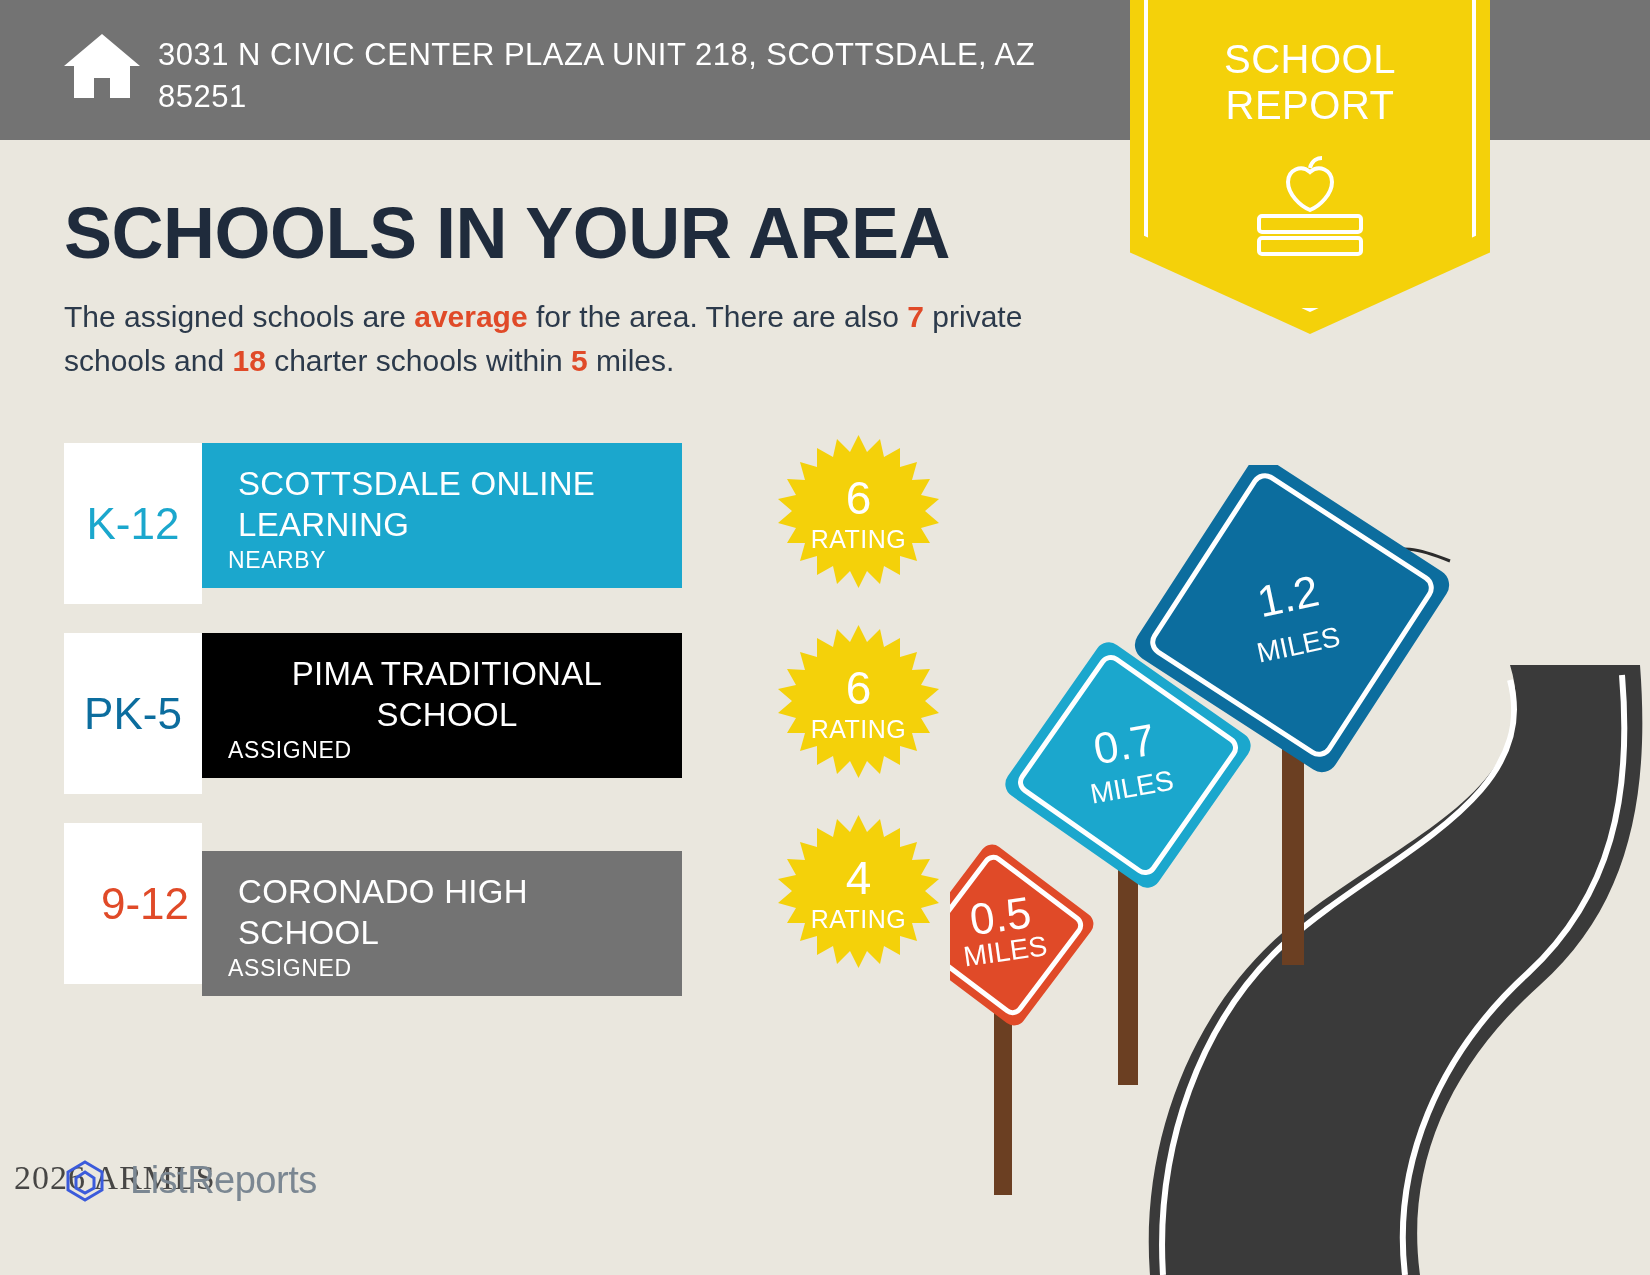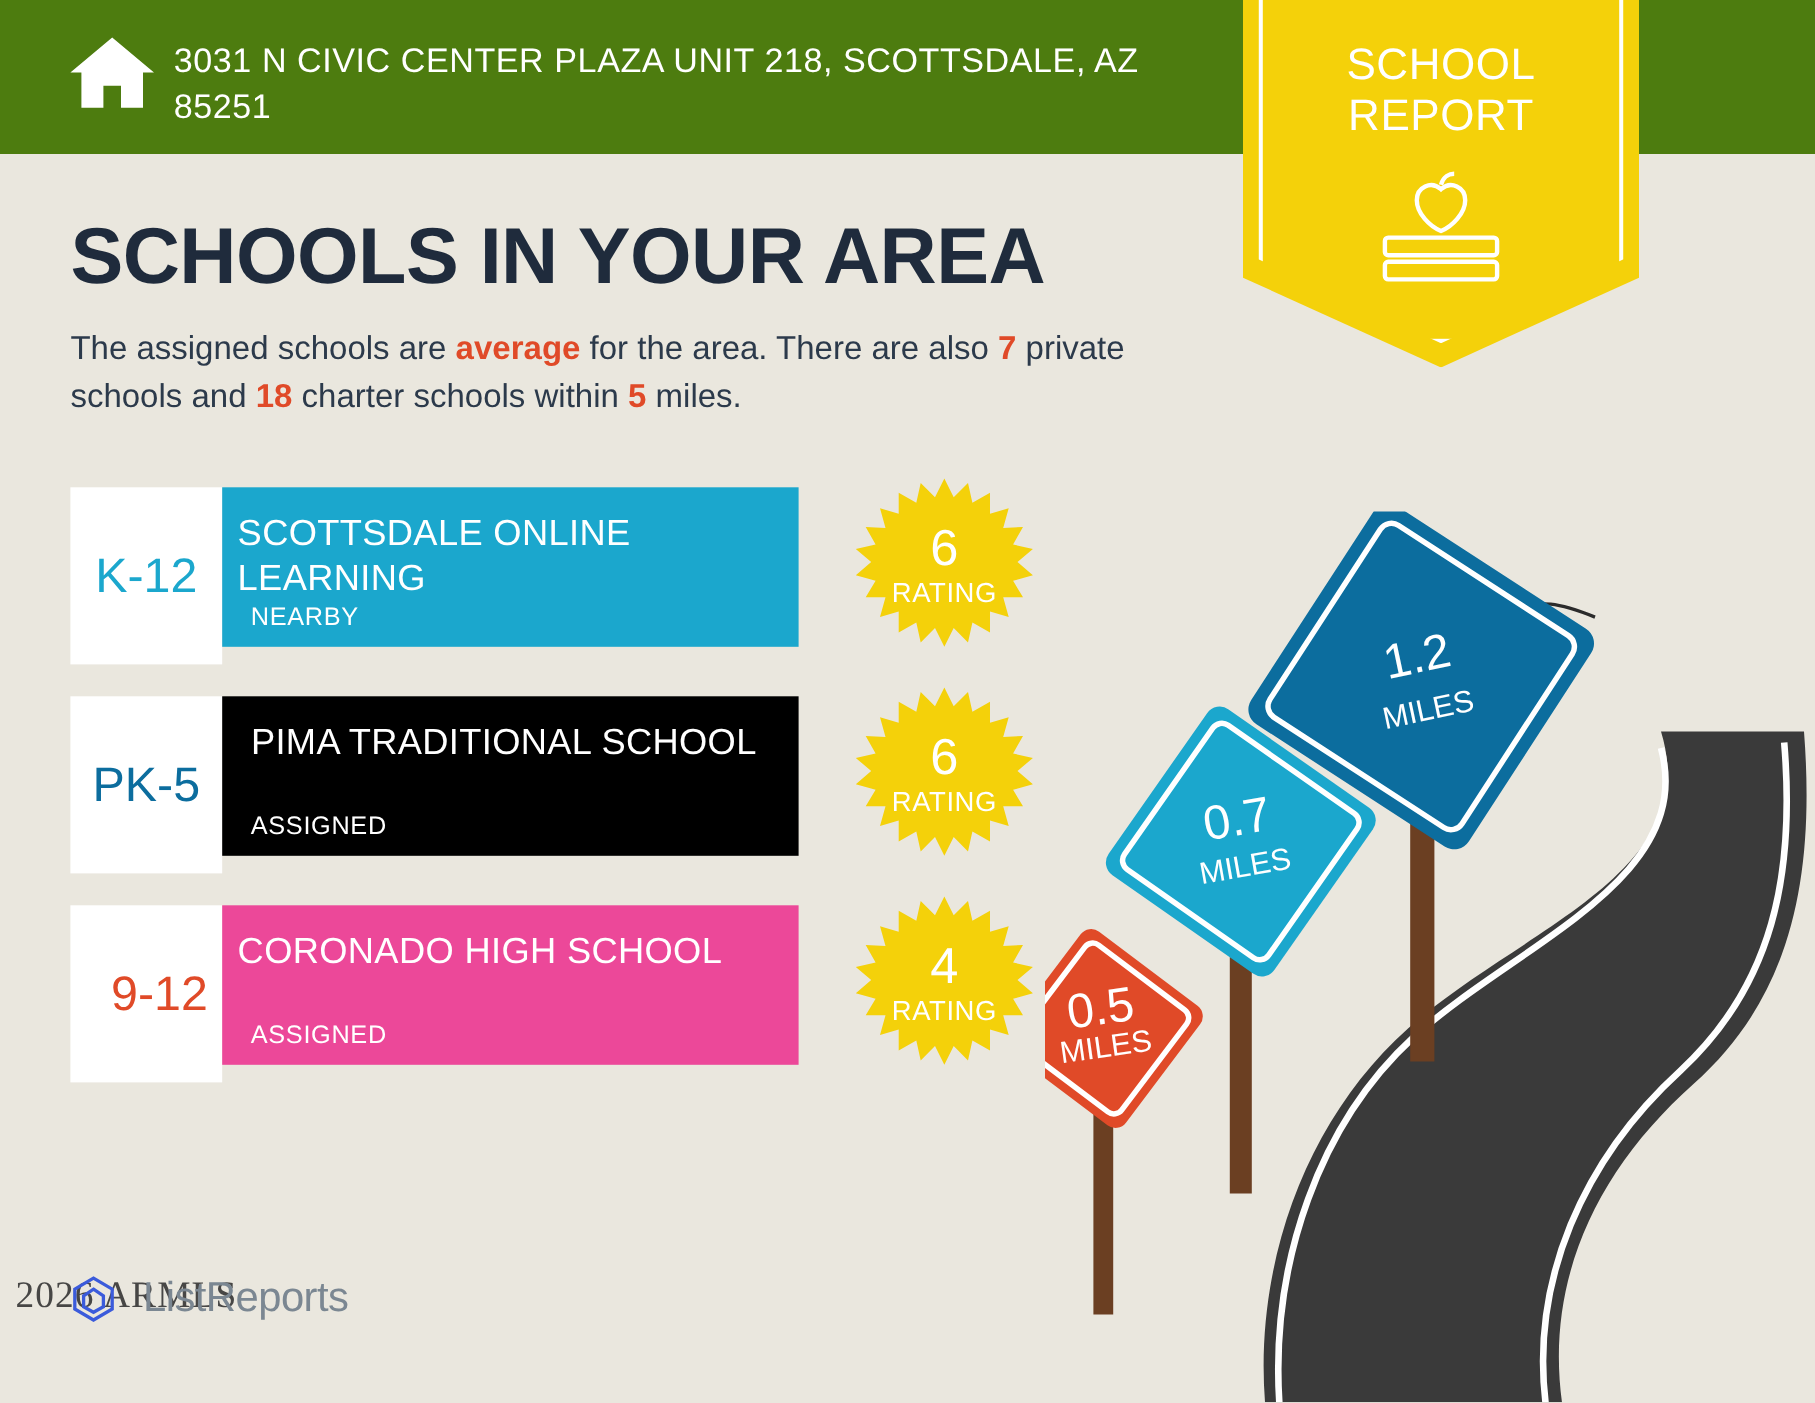"3031 N CIVIC CENTER PLAZA" .header-bar { background: #4d7c0f -> #737373 }
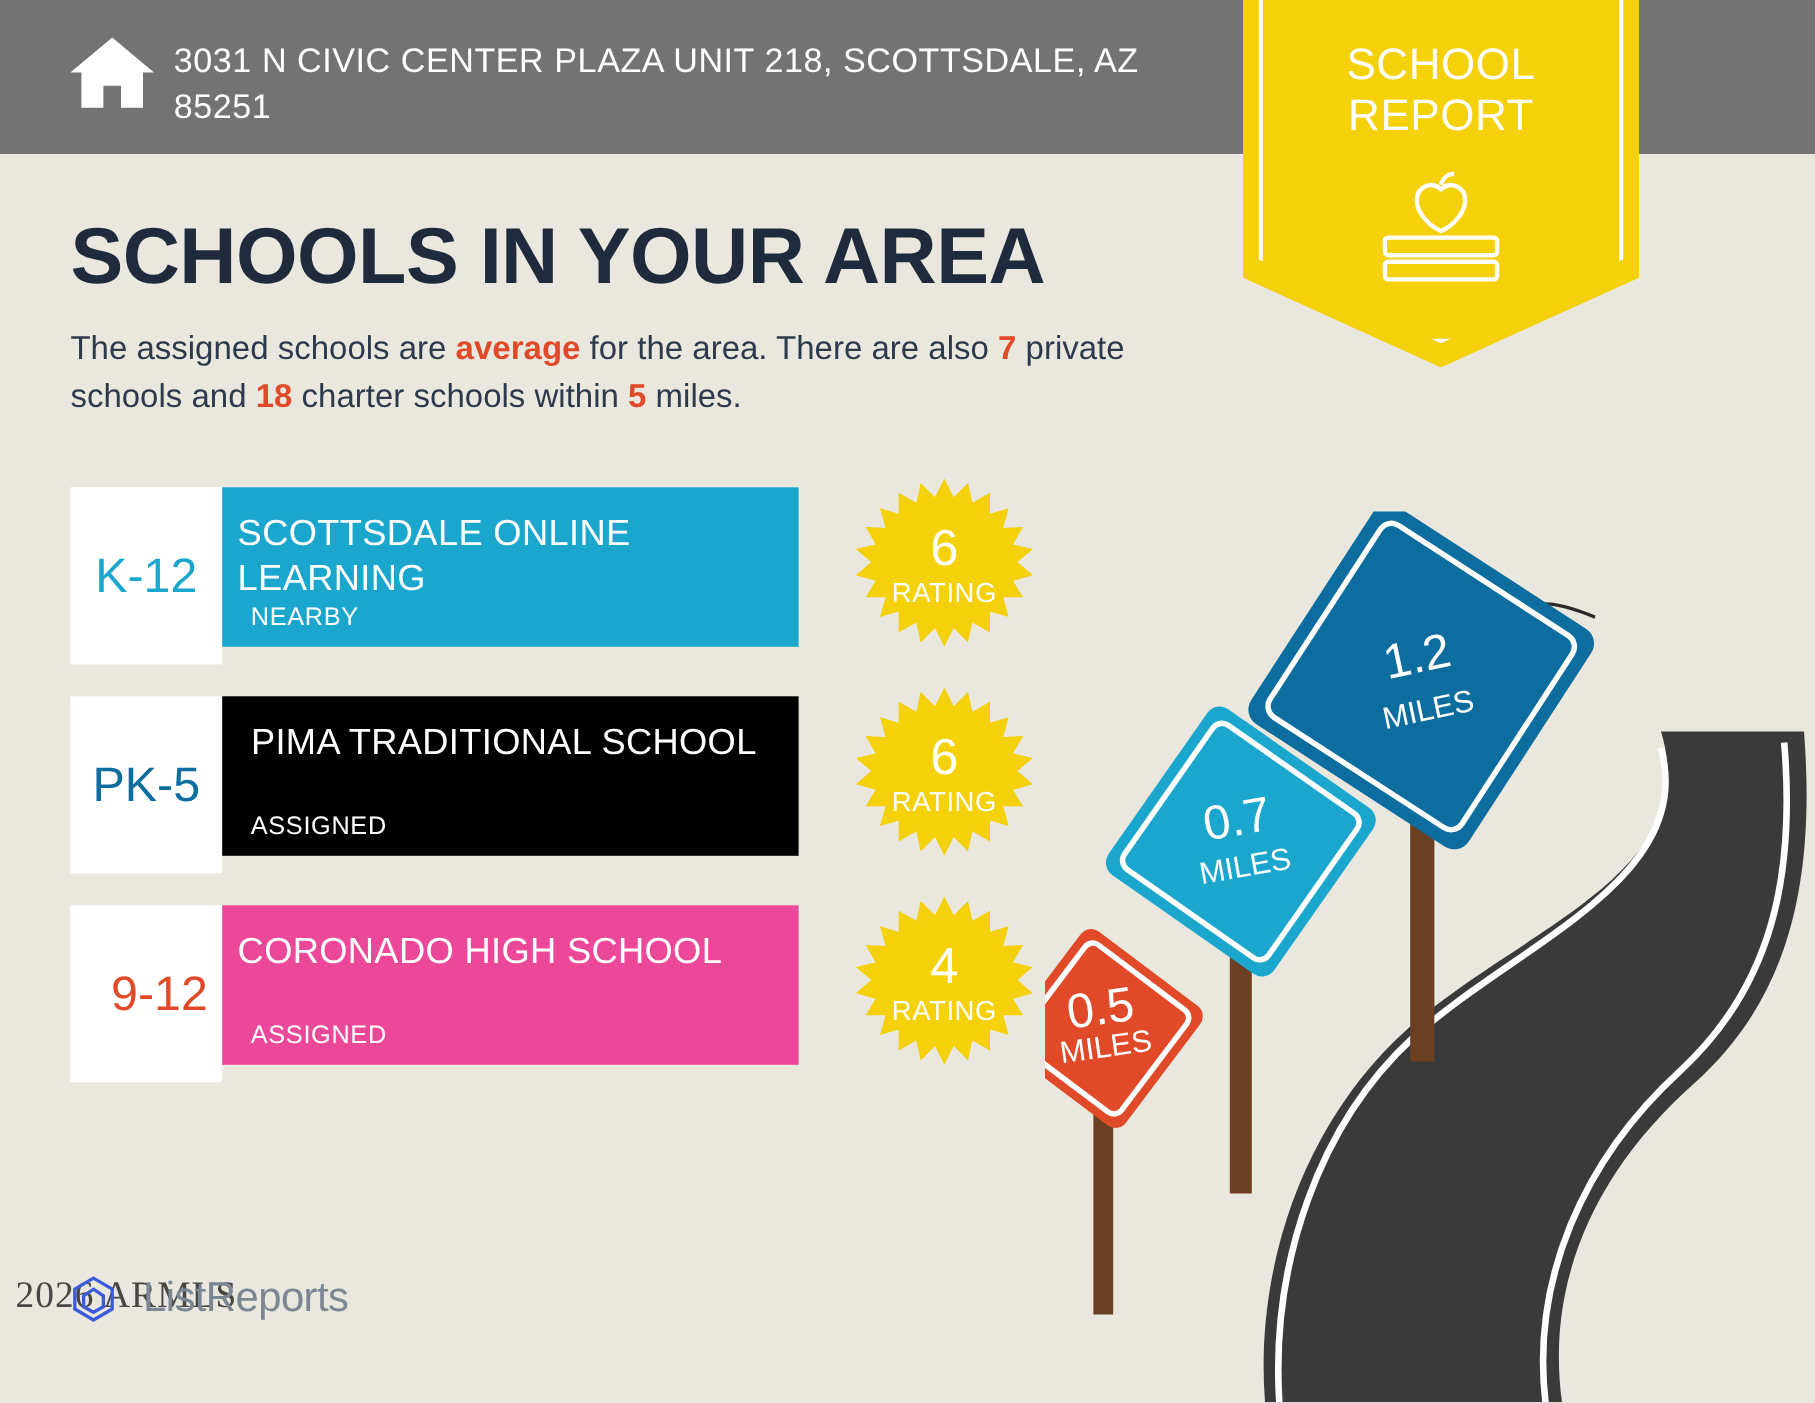"SCOTTSDALE ONLINE LEARNING" .name-box { padding: 20px 26px 0 14px -> 20px 26px 0 36px; width: 524px -> 480px }
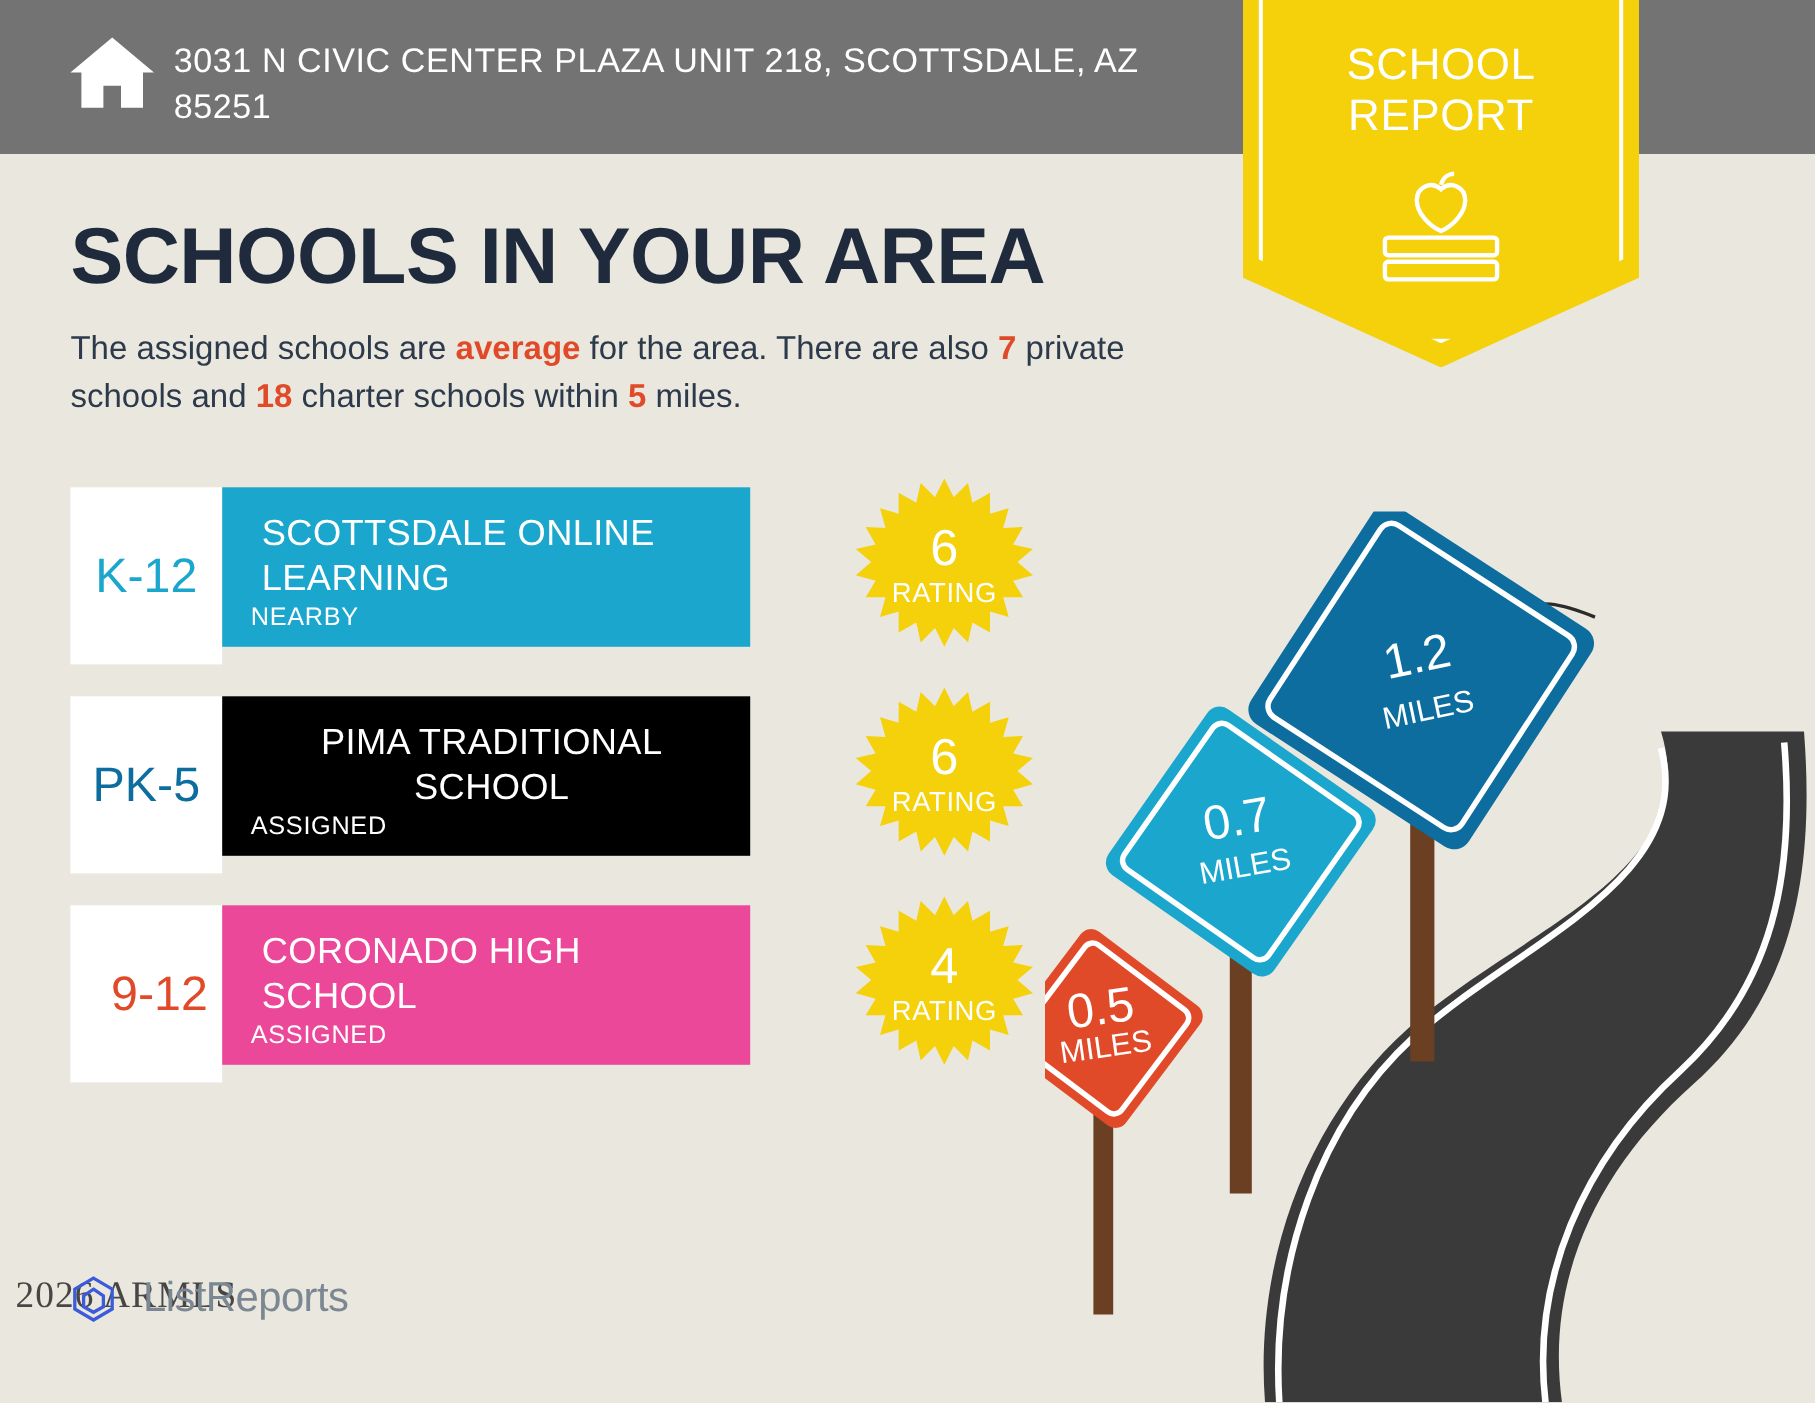"CORONADO HIGH SCHOOL" div.name-box { background: #ec4899 -> #737373; margin-top: none -> 28px }
